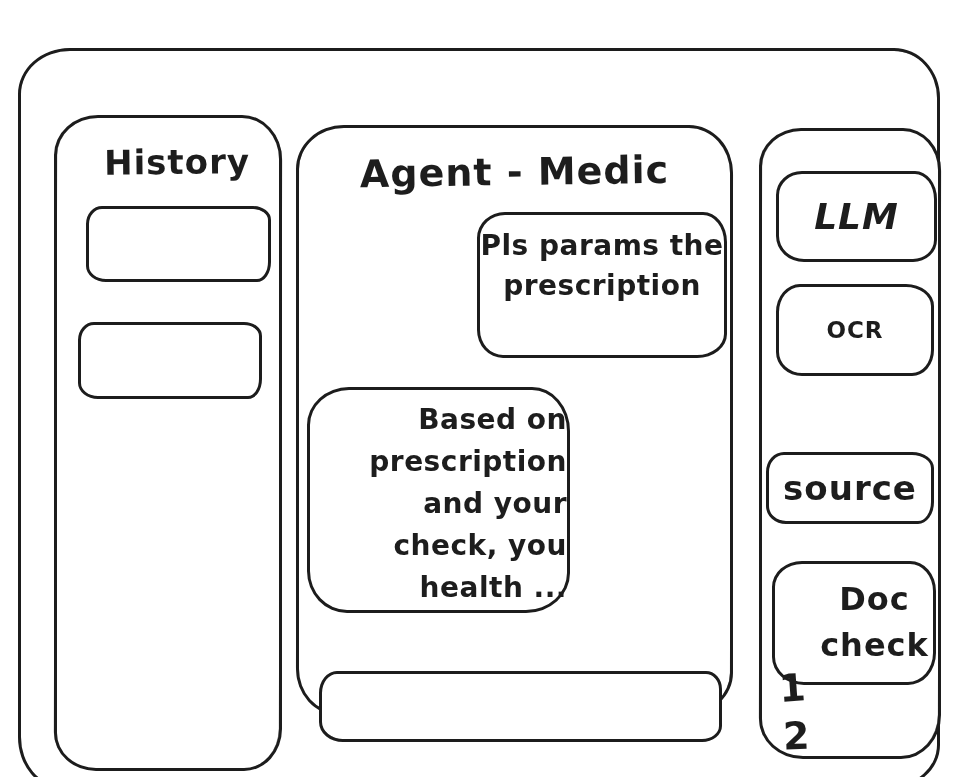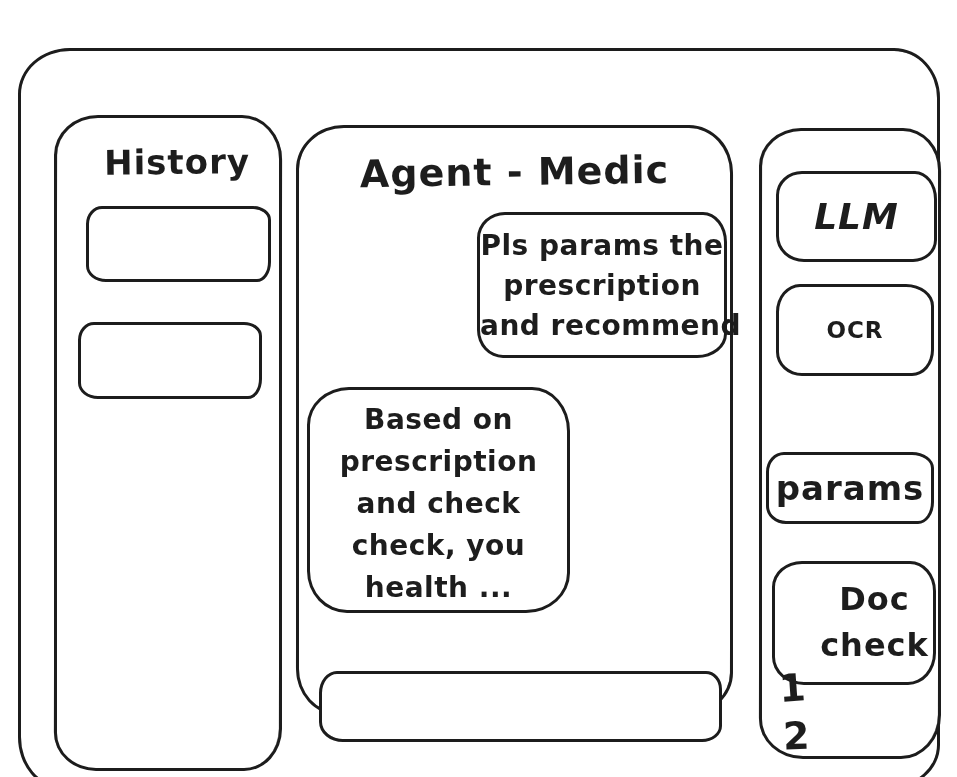"and recommend" div.line { html: <div>and recommend</div> -> none }
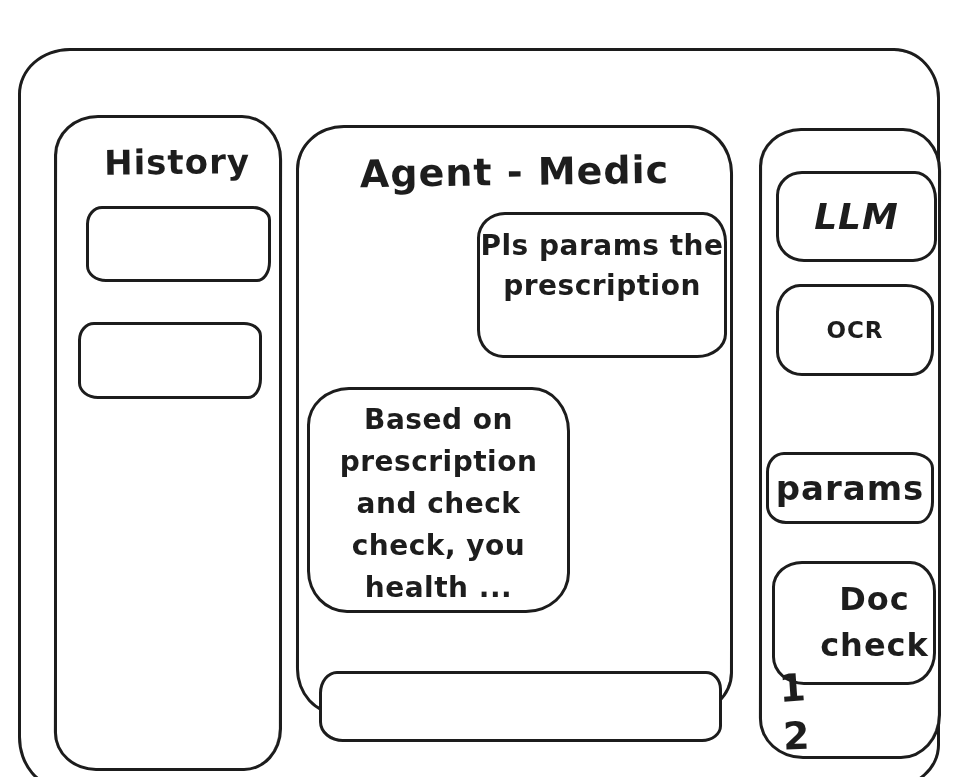"Based on" .agent-bubble { text-align: none -> right }
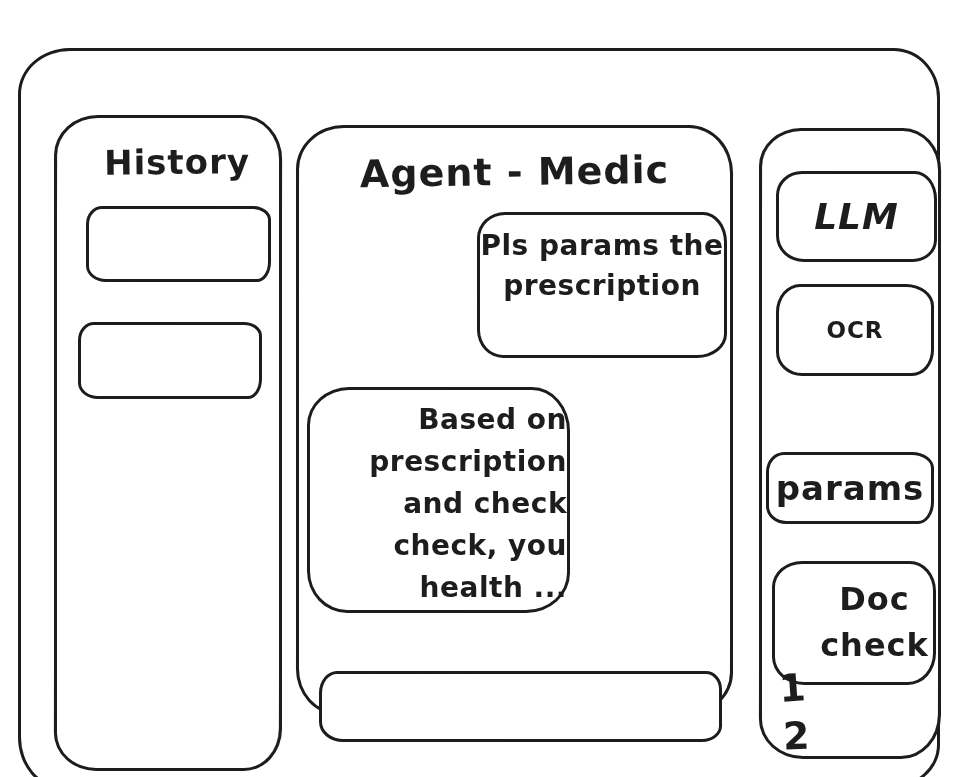"and check" div.line { text: check -> your }
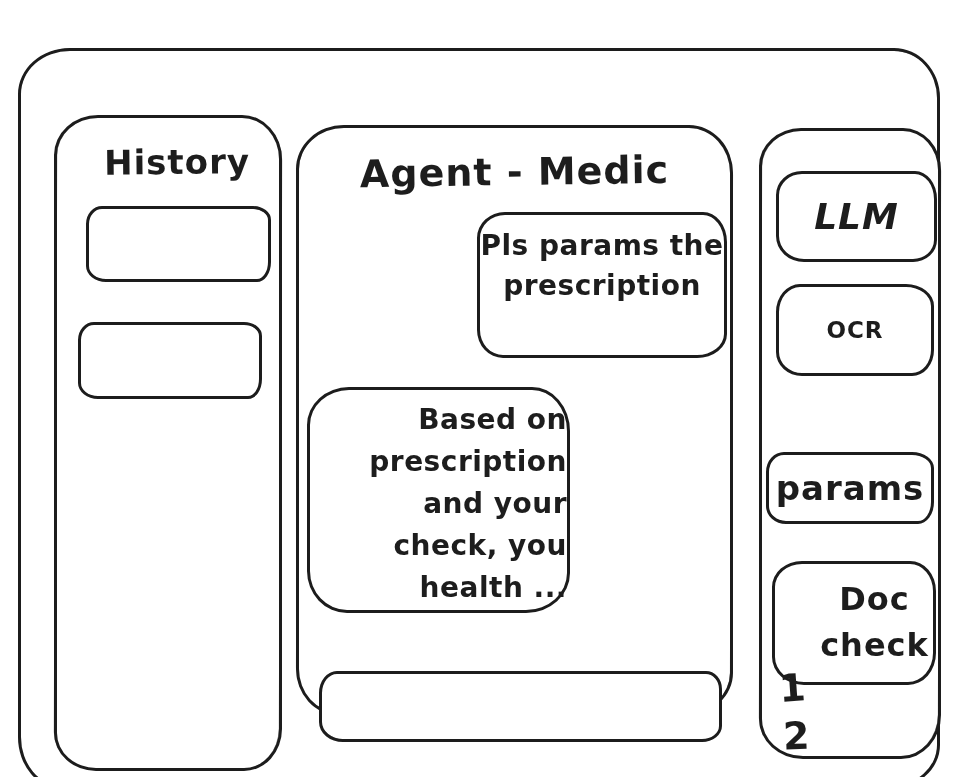"params" button.tool-btn { text: params -> source }
